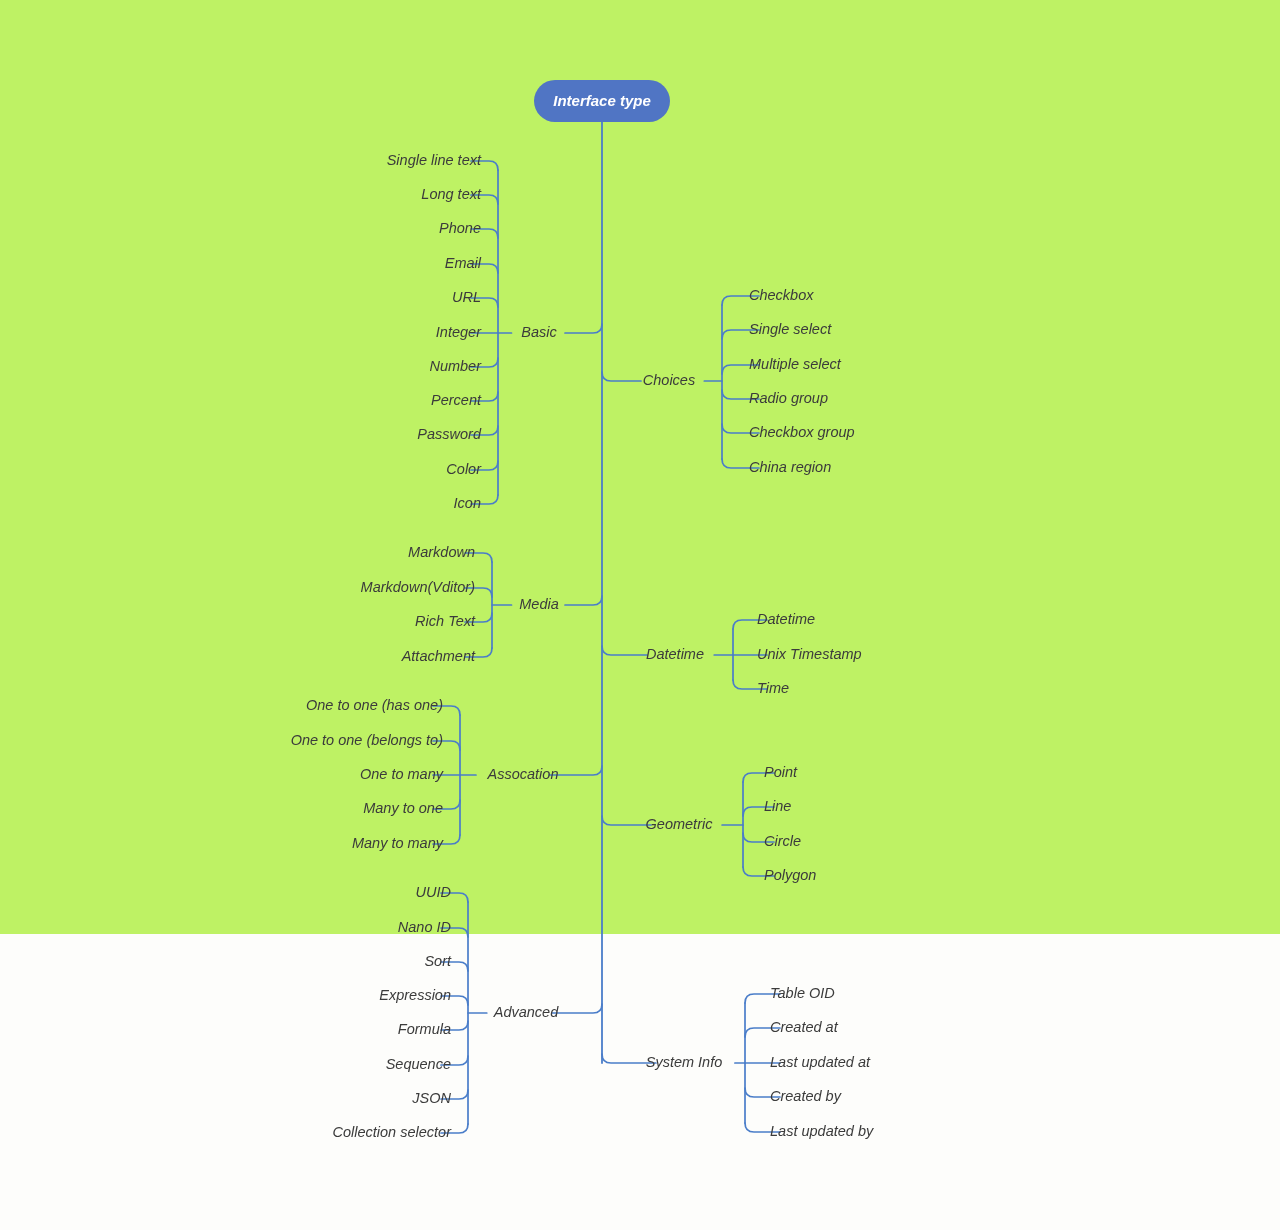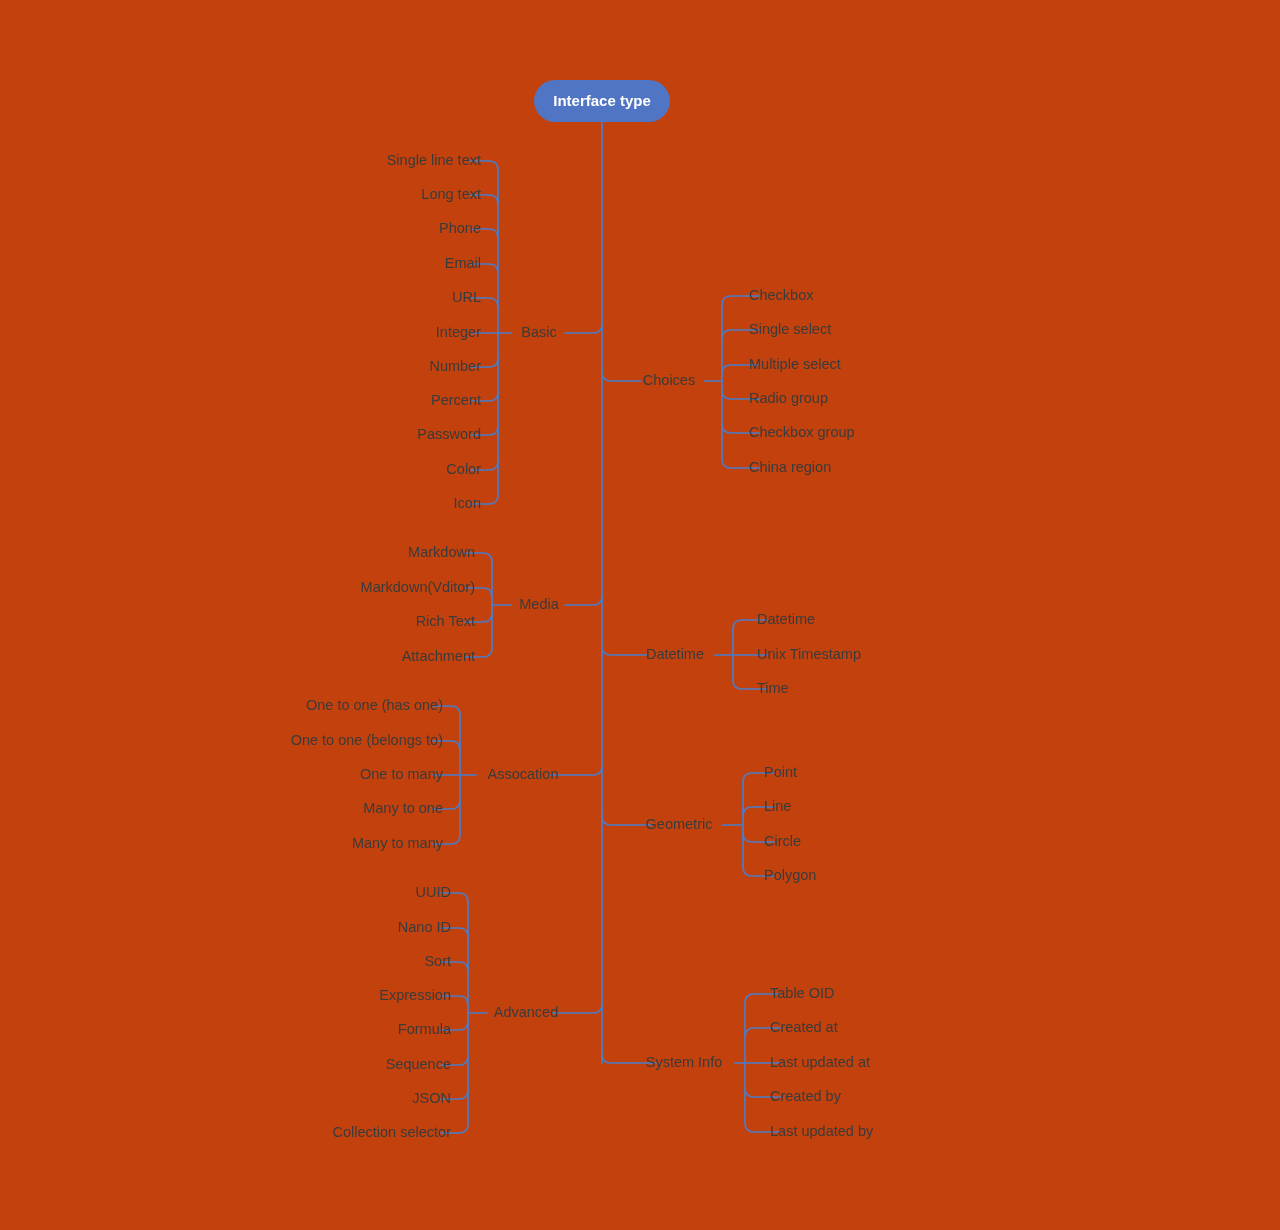"Interface type" #mindmap-root { background: #c2410c -> #bef264; font-style: none -> italic; height: 1230px -> 934px }
